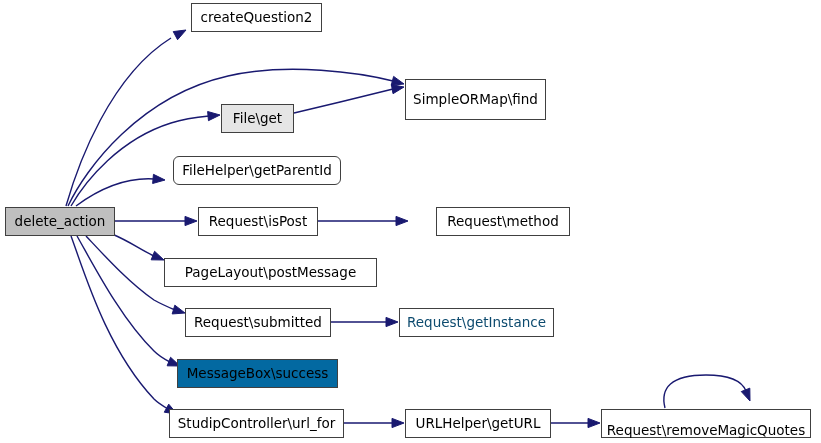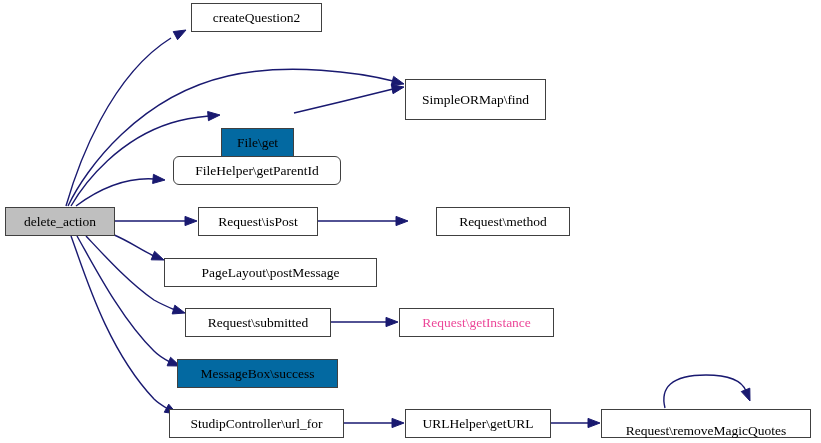"createQuestion2" .node .lbl { font-family: Liberation Serif, serif -> none }
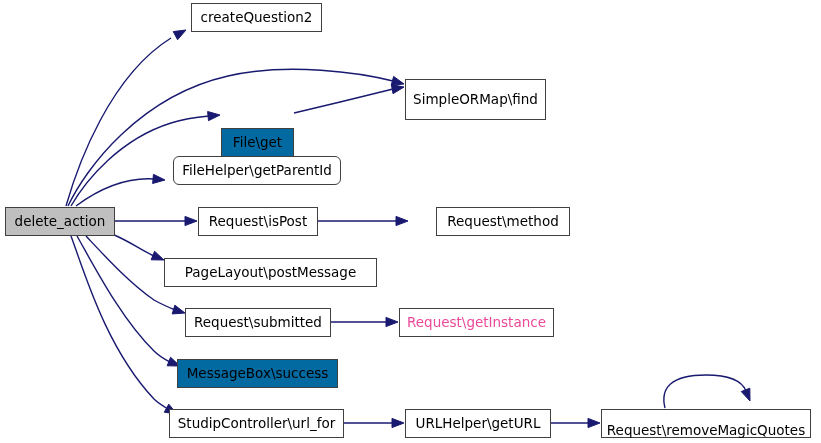"File\get" div.node { background: #0369a1 -> #e5e5e5; margin-top: 24px -> none }
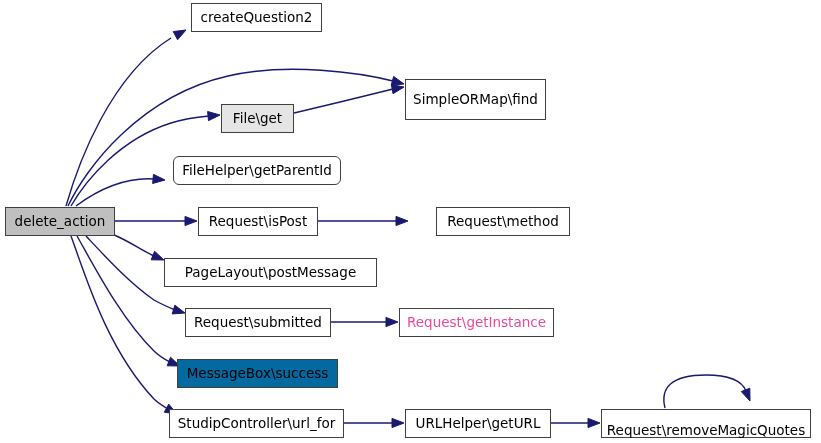"Request\getInstance" div.node { color: #ec4899 -> #0c4a6e }
